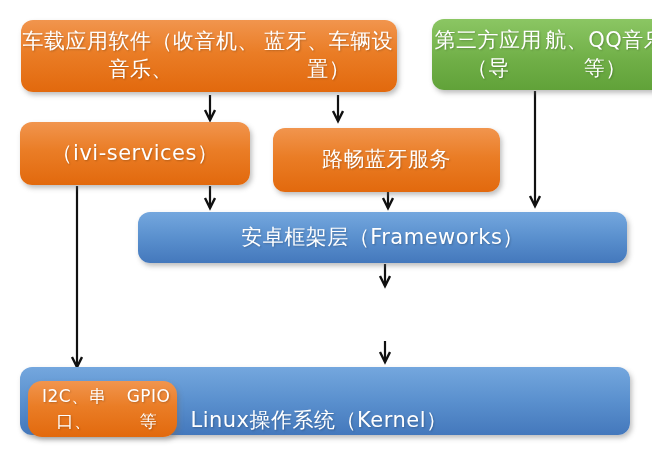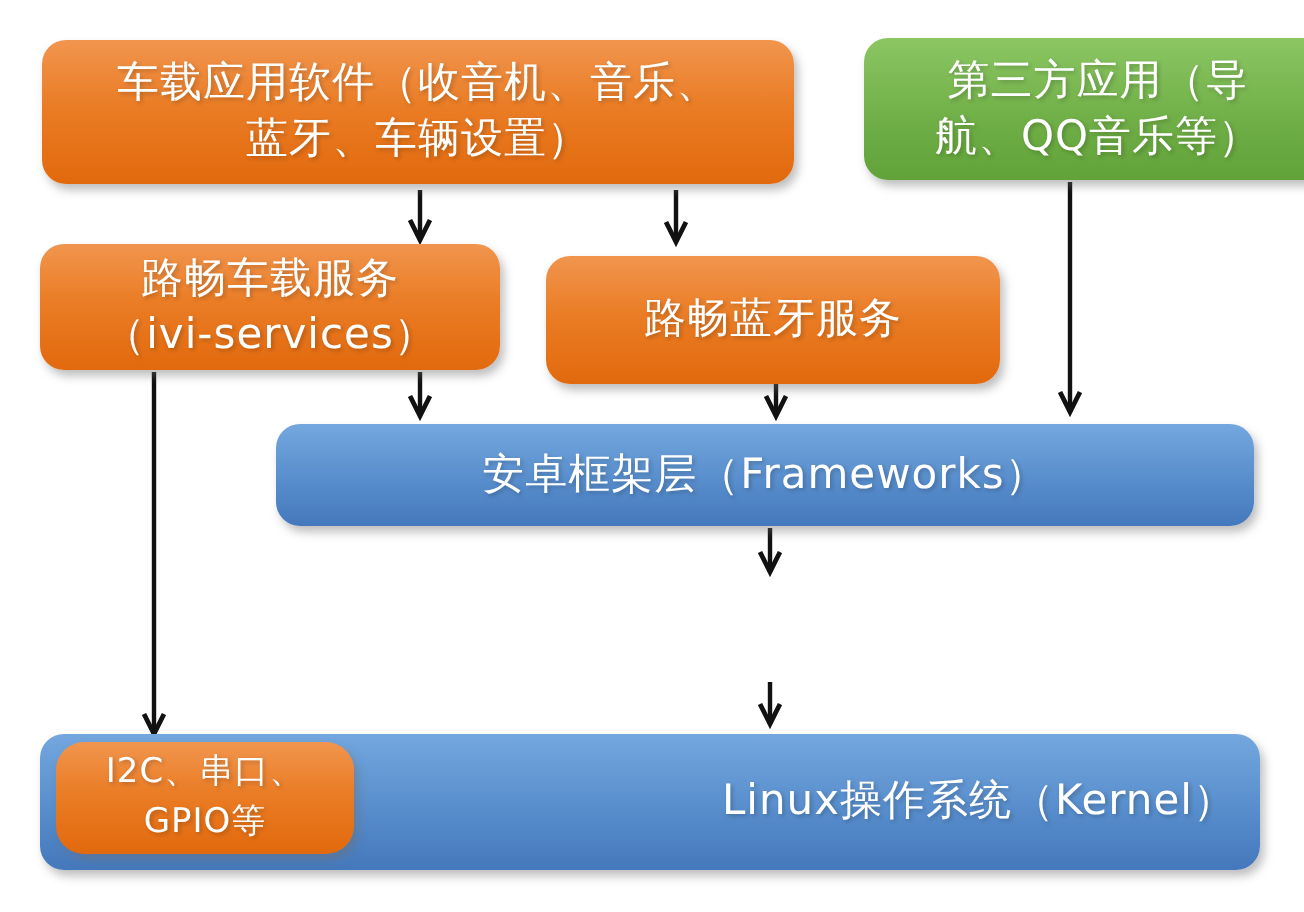"车载应用软件（收音机、音乐、" .box { flex-direction: column -> row }
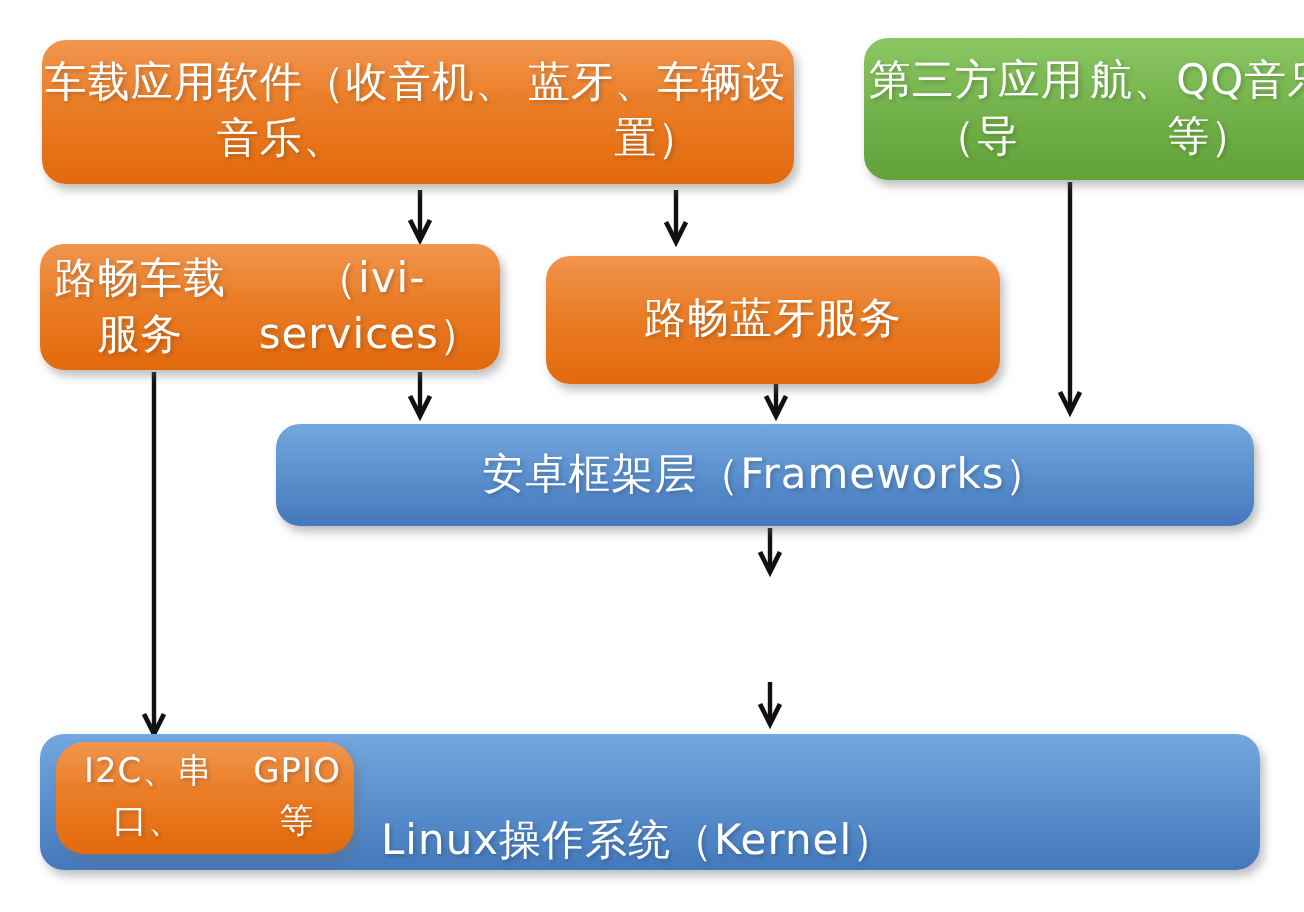"路畅车载服务" div.line { html: <div>路畅车载服务</div> -> none }
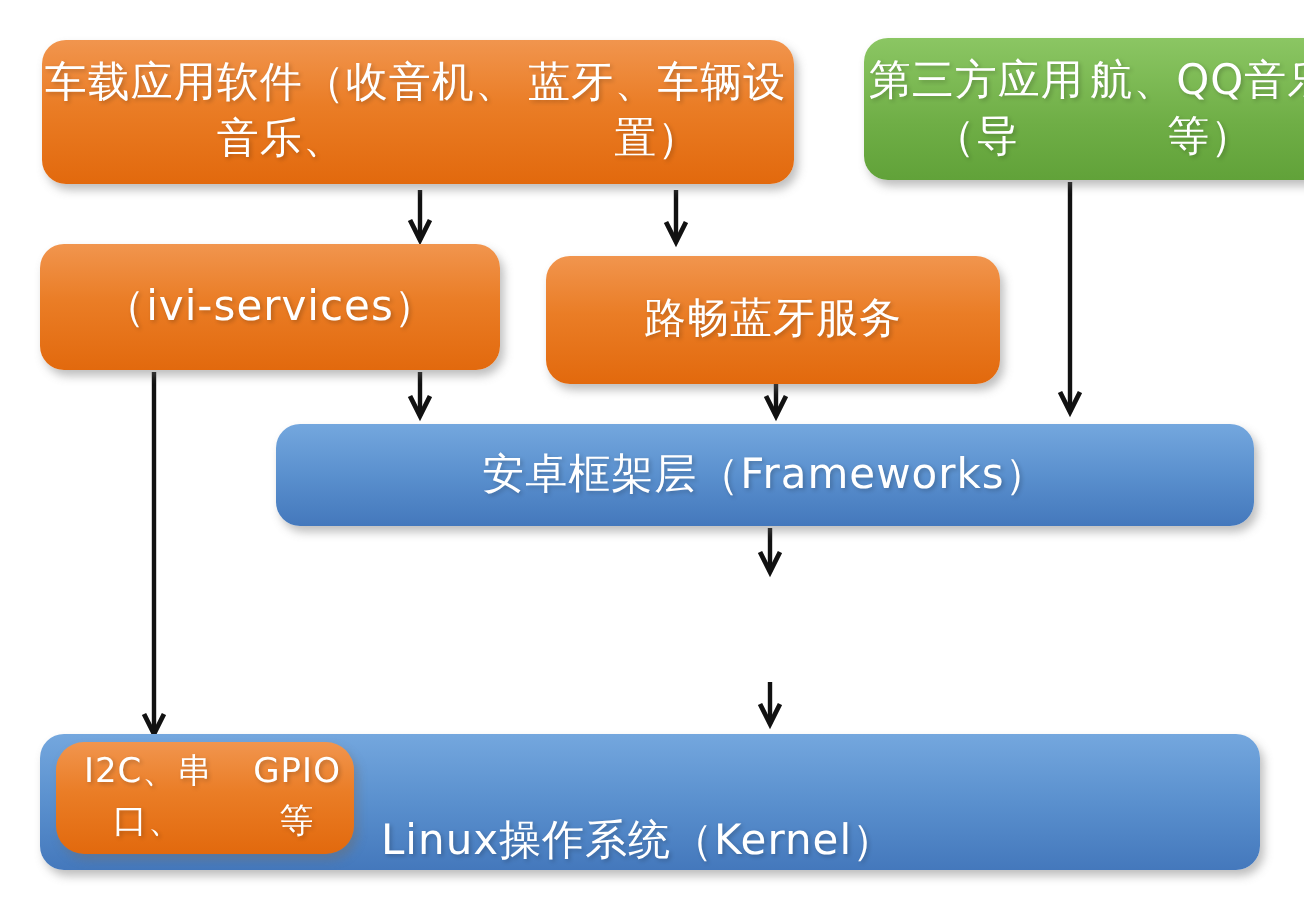"I2C、串口、" div.box { top: 371px -> 381px }
